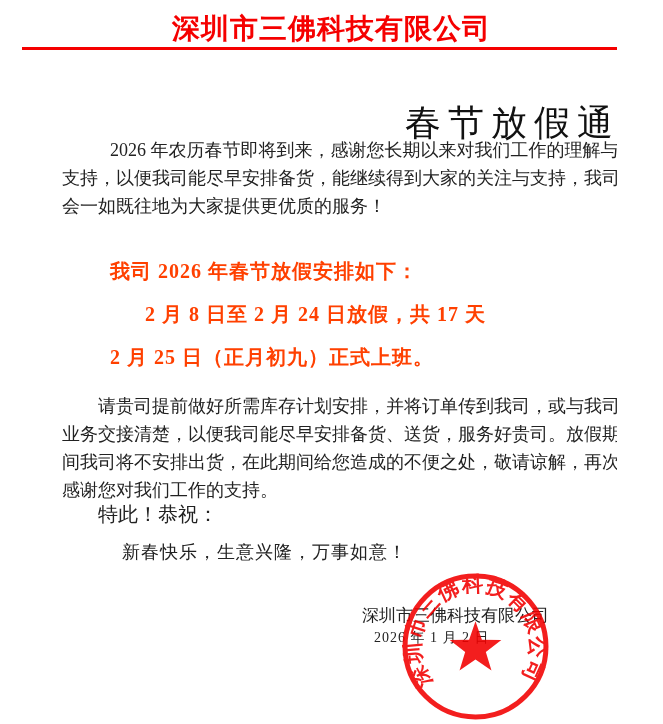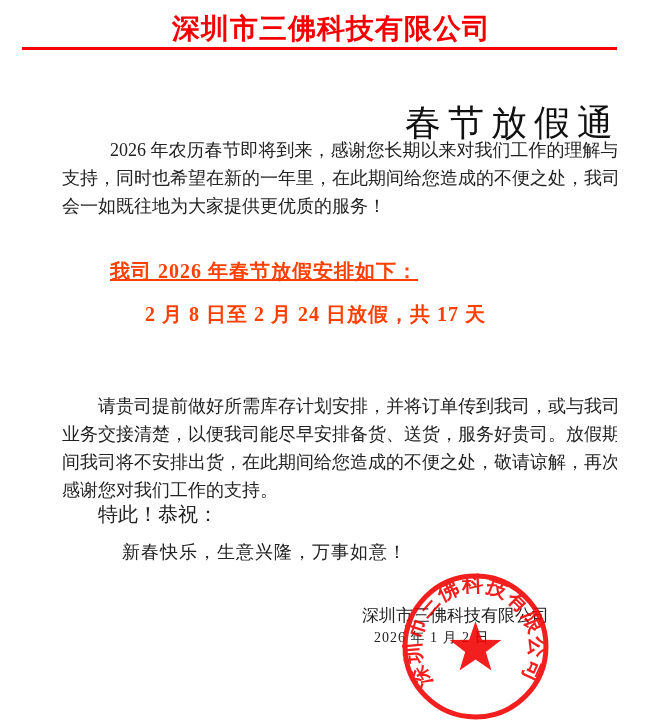"支持，同时也希望在新的一年里，在此期间给您造成的不便之处，我司" div.body-line { text: 同时也希望在新的一年里，在此期间给您造成的不便之处 -> 以便我司能尽早安排备货，能继续得到大家的关注与支持 }
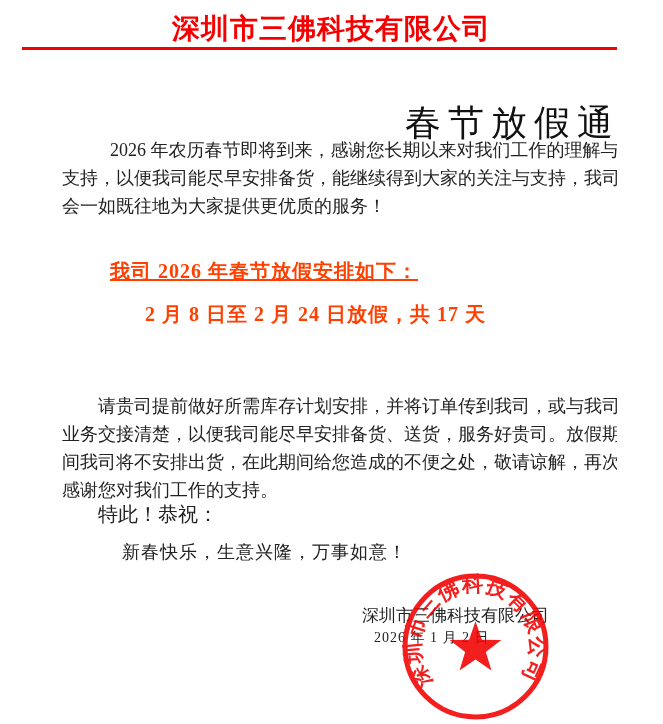"我司 2026 年春节放假安排如下：" .hl-1 { text-decoration: underline -> none }
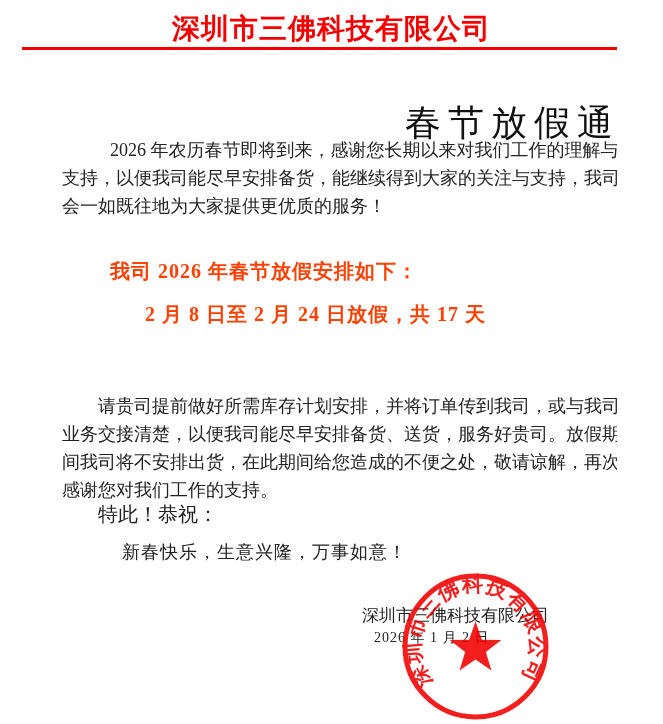"2 月 25 日（正月初九）正式上班。" div.holiday-line { html: none -> <div>2 月 25 日（正月初九）正式上班。</div> }
